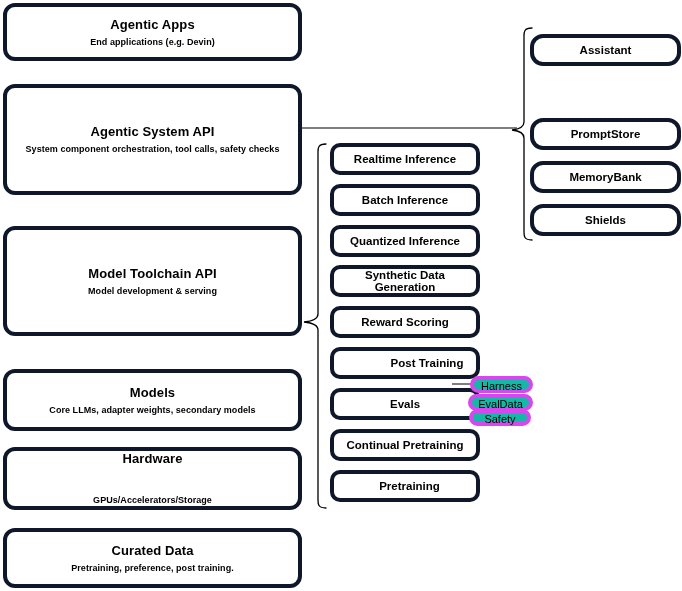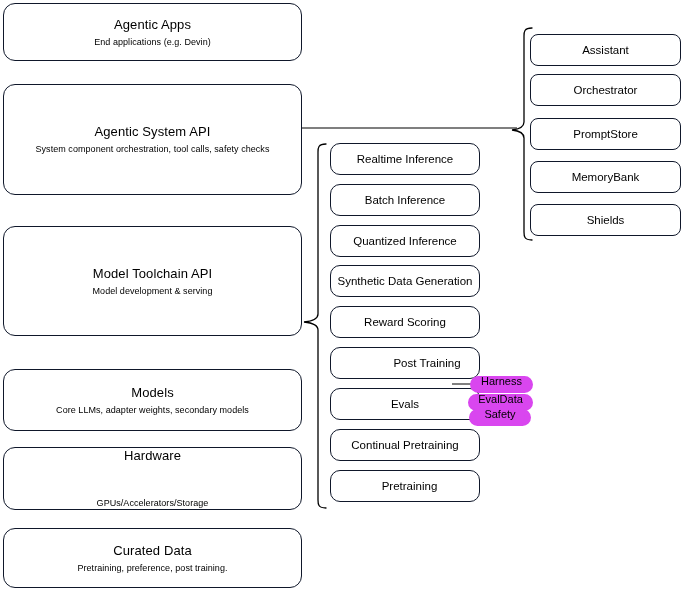"Agentic Apps" .box { border: 1px solid #0f172a -> 4px solid #0f172a; font-weight: none -> bold }
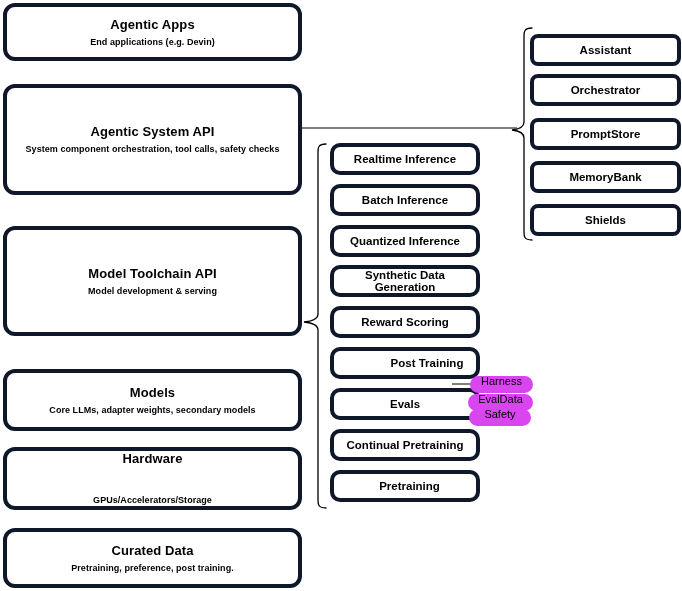"Assistant" .right { border-radius: 8px -> 13px }
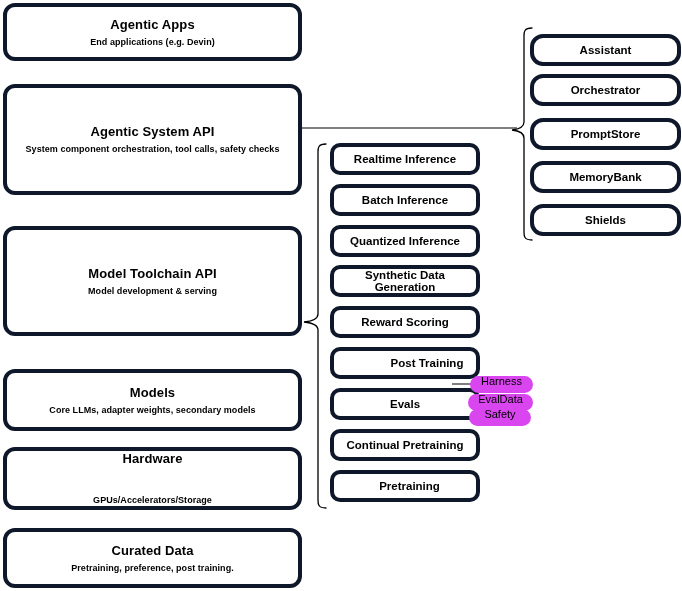"Orchestrator" div.box { html: <div> <span>Orchestrator</span> </div> -> none }
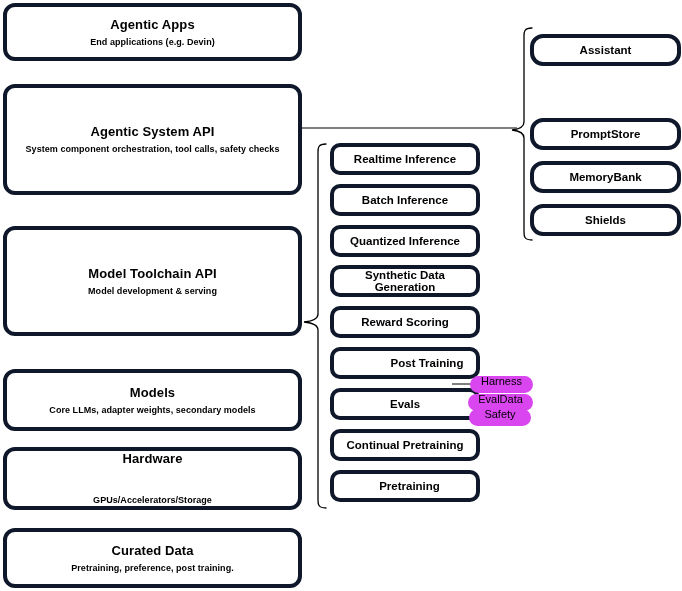"Harness" .pill { align-items: flex-end -> flex-start; background: #d946ef -> #14b8a6; border: 6px solid #d946ef -> 4px solid #d946ef }
